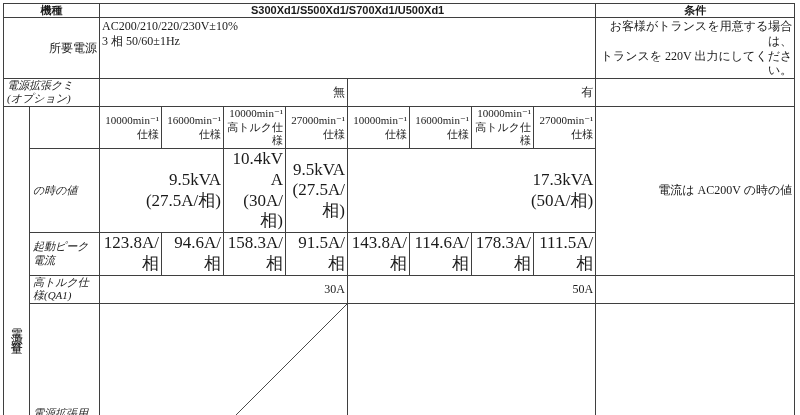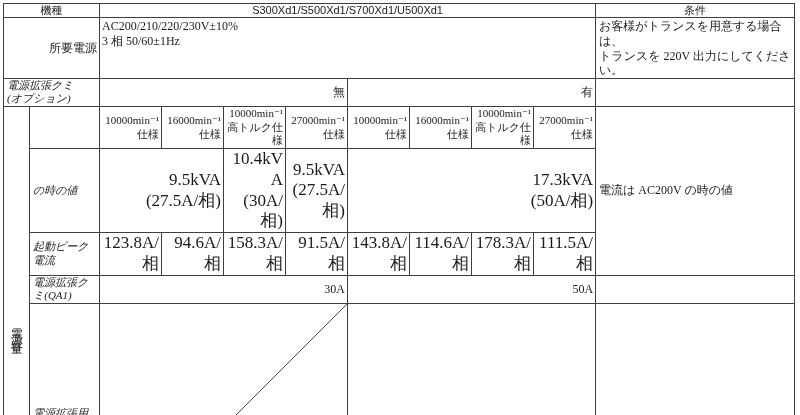"機種" .bold-h { font-weight: normal -> bold }
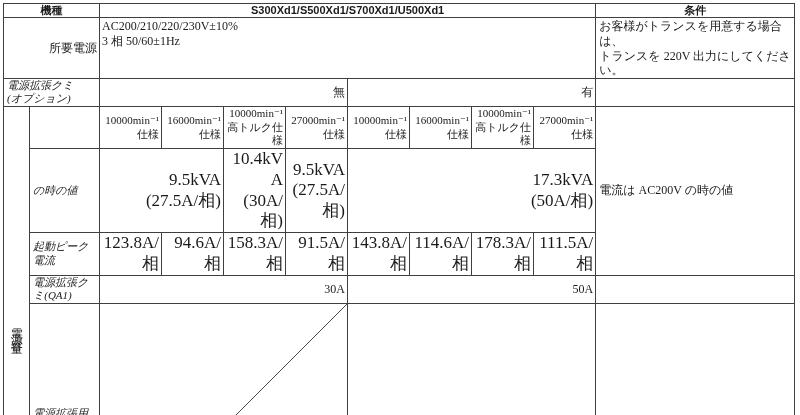"お客様がトランスを用意する場合は、" .cond-col { text-align: none -> right }
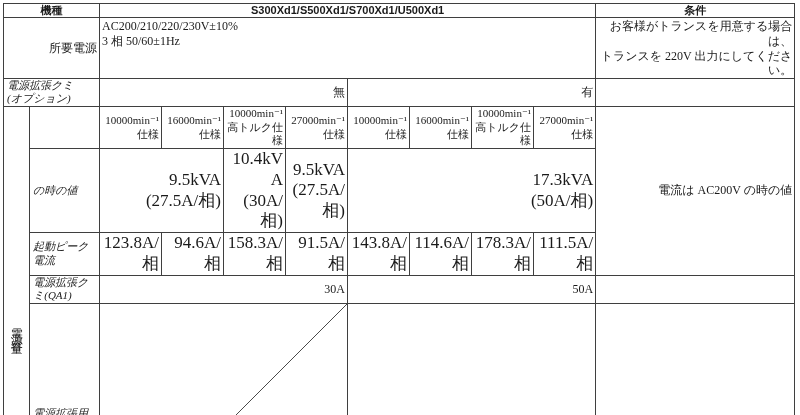"電源拡張クミ(QA1)" td.lbl { text: 電源拡張クミ -> 高トルク仕様 }
